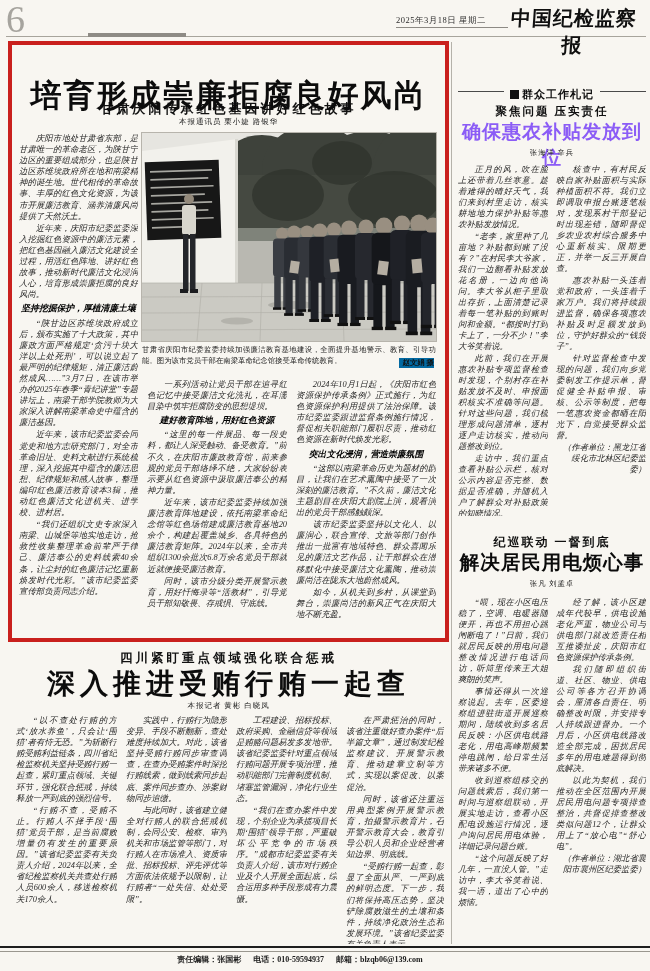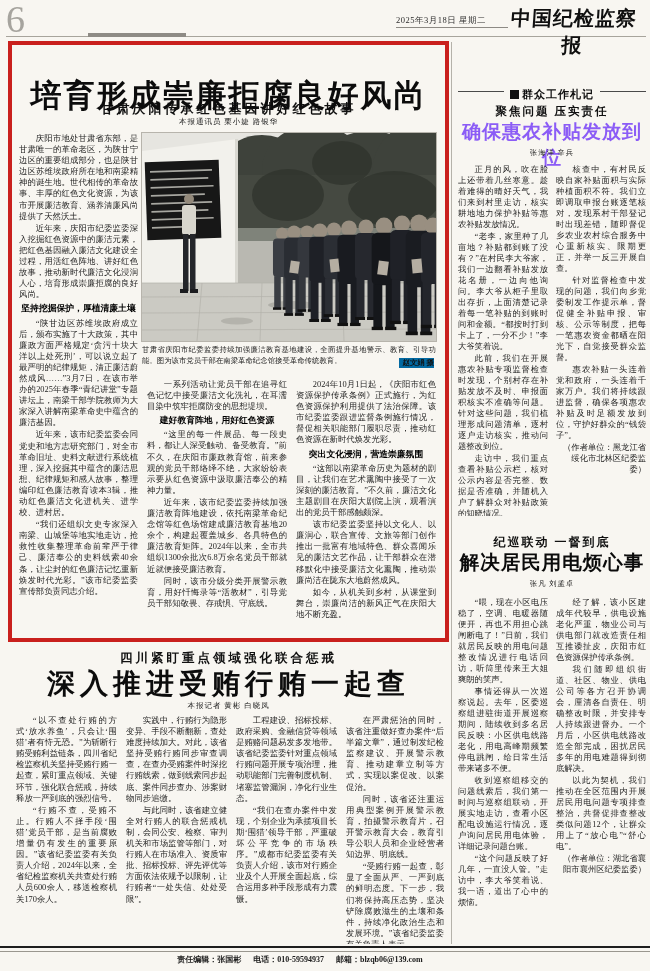"庆阳市地处甘肃省东部，是甘肃唯一的革命老区，为陕甘宁边区的重要组成部分，也是陕甘" .col { font-style: none -> italic }
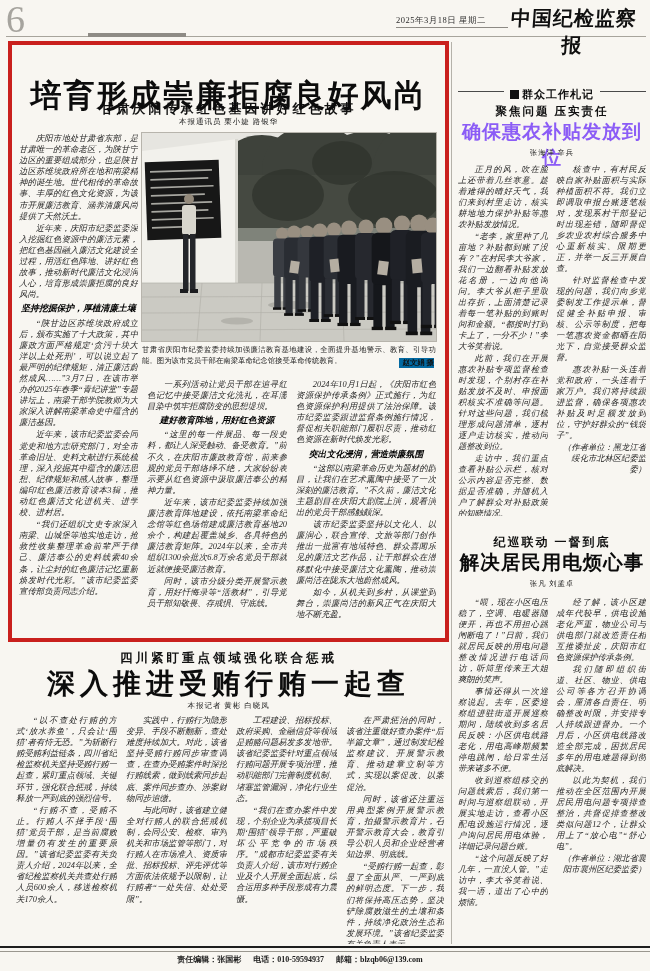"针对监督检查中发现的问题，我们向乡党委制发工作提示单，督促健全补贴申报、审核、公" p { order: before "惠农补贴一头连着党和政府，一头连着千家万户。我们将持续跟进监督，确保各项惠农补贴" -> after "惠农补贴一头连着党和政府，一头连着千家万户。我们将持续跟进监督，确保各项惠农补贴" }
